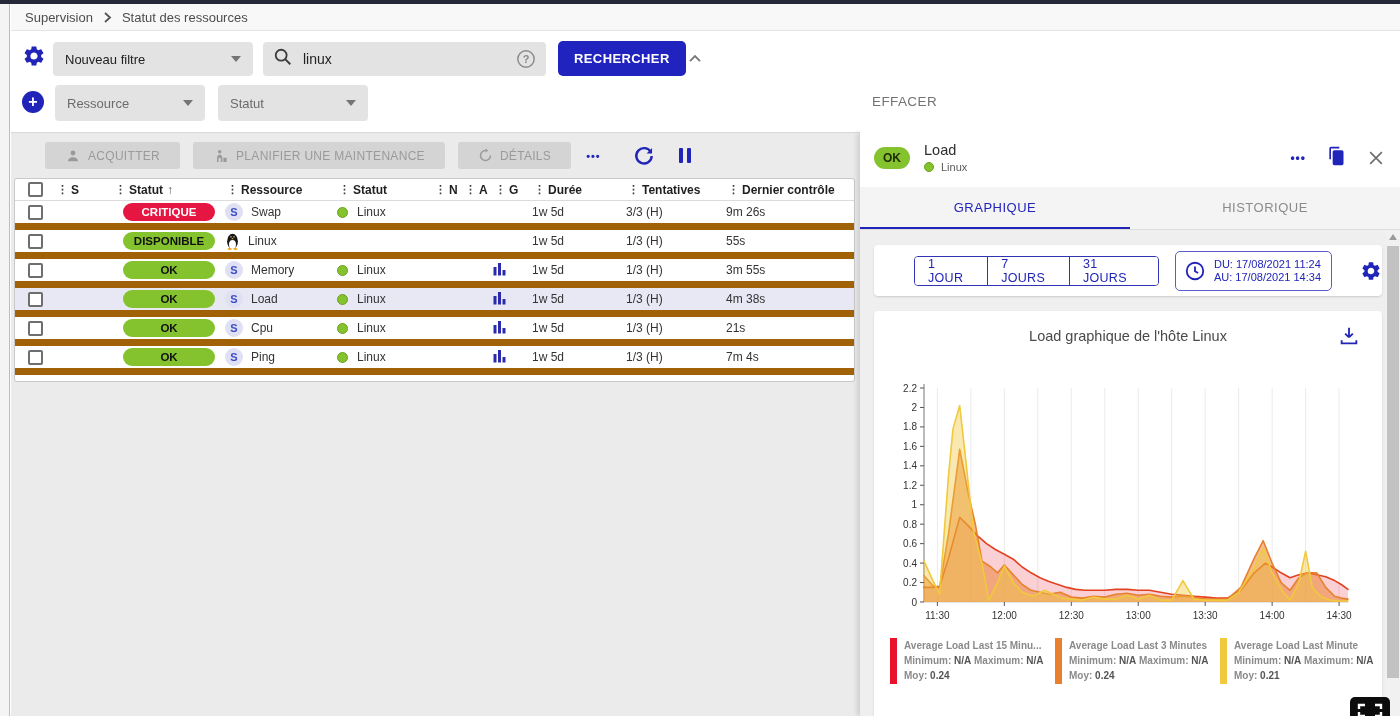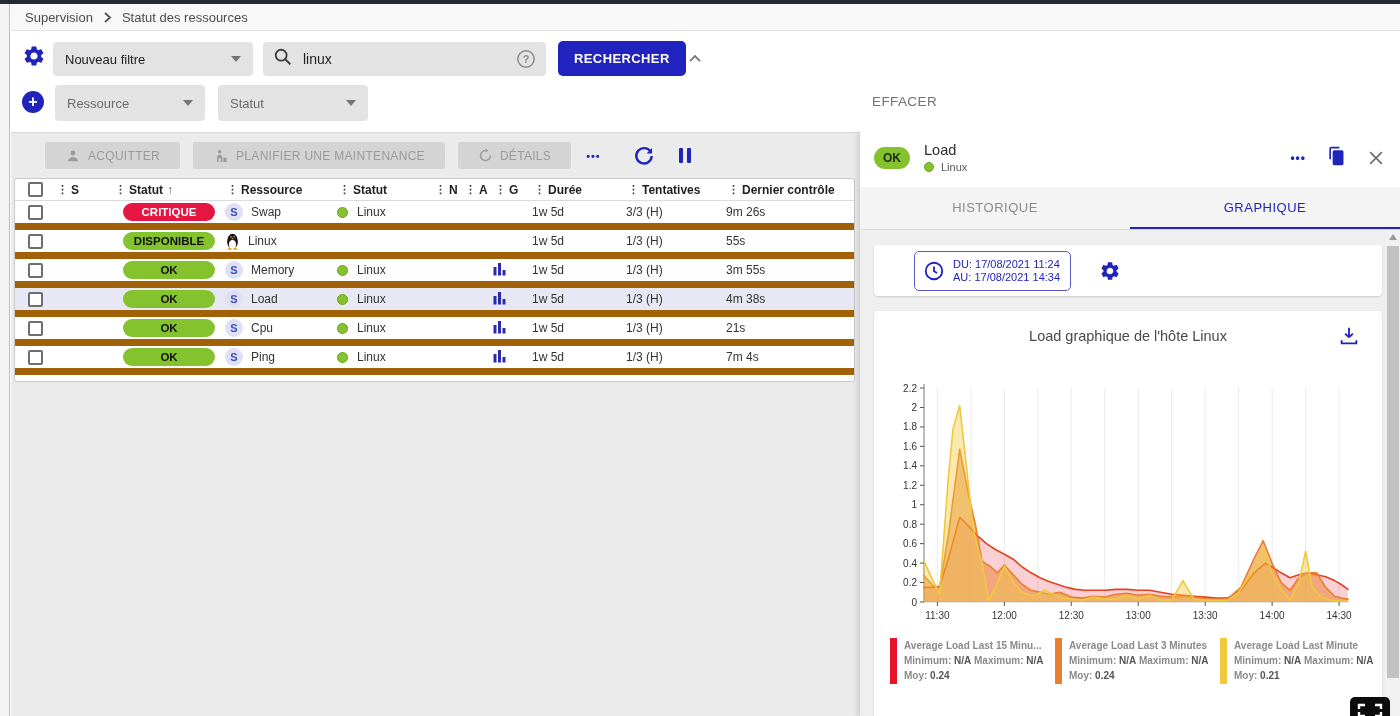"HISTORIQUE" div.tab { order: before "GRAPHIQUE" -> after "GRAPHIQUE" }
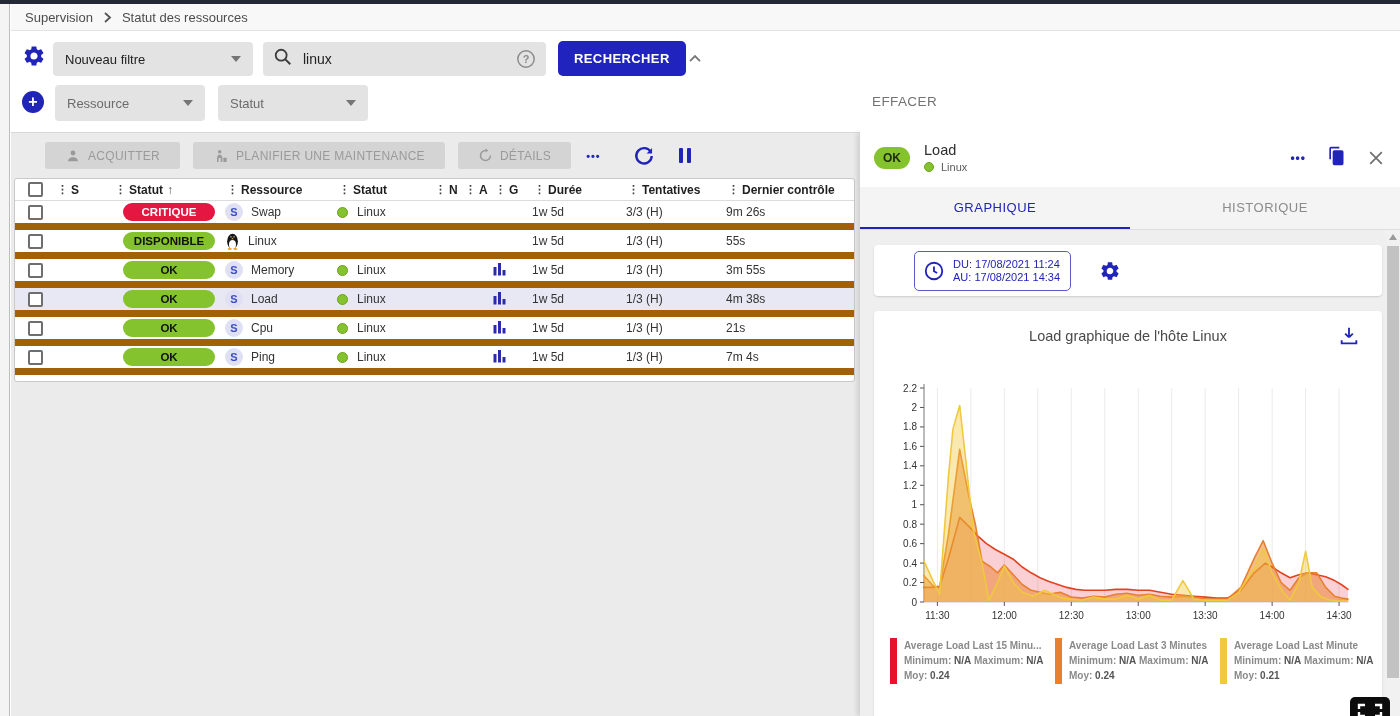"1 JOUR" div.trange { html: none -> <div> <div>1 JOUR</div> <div>7 JOURS</div> <div>31 JOURS</div> </div> }
